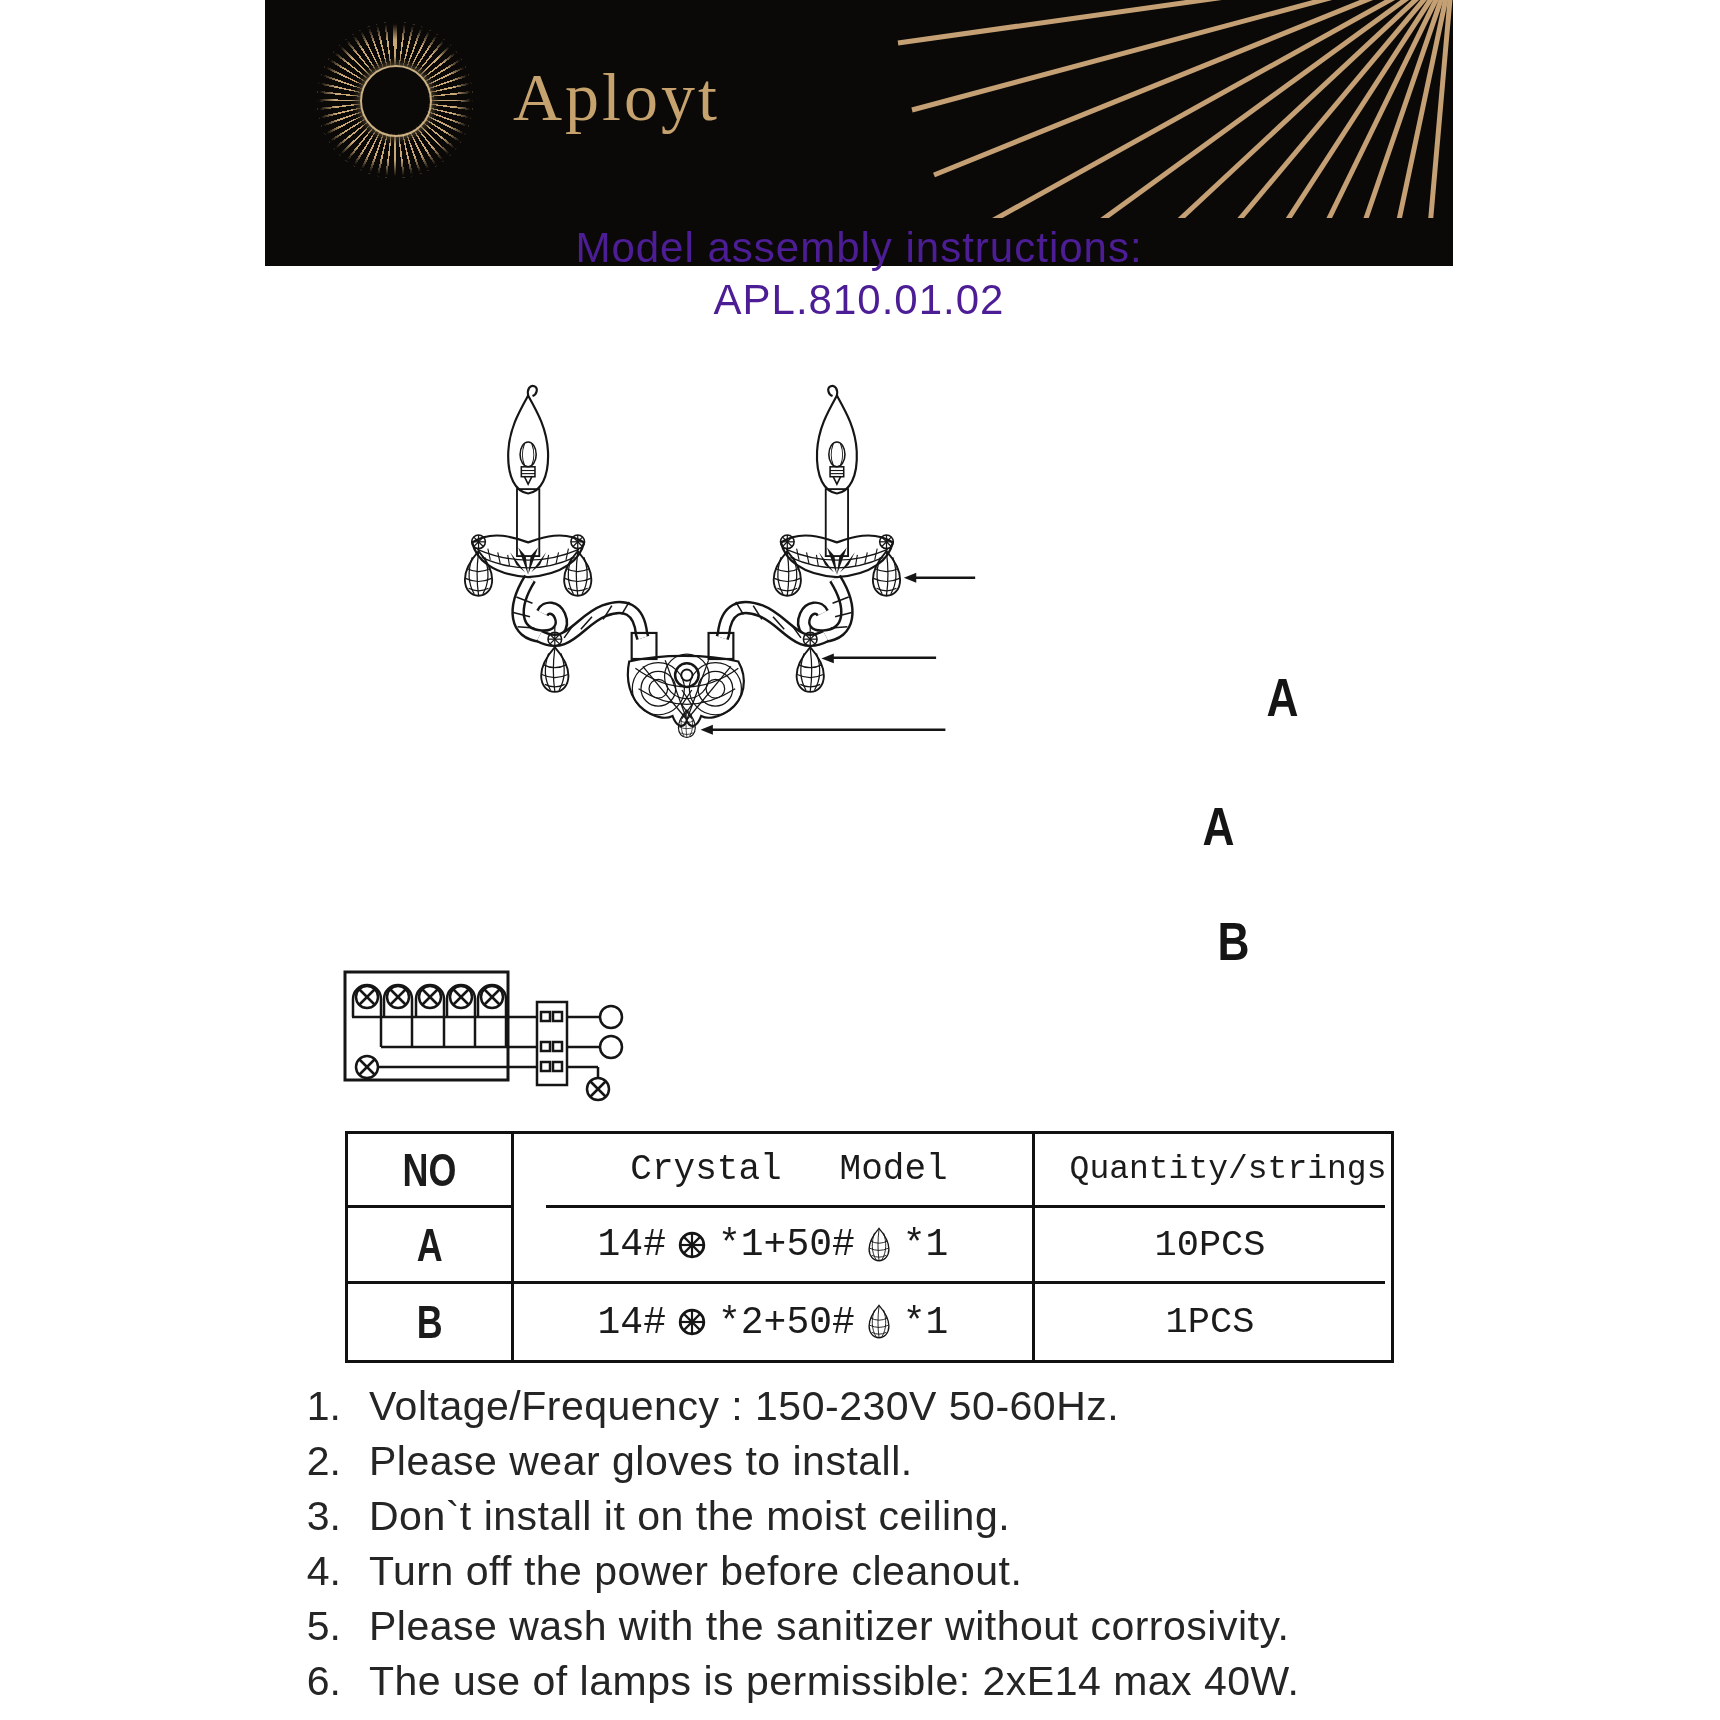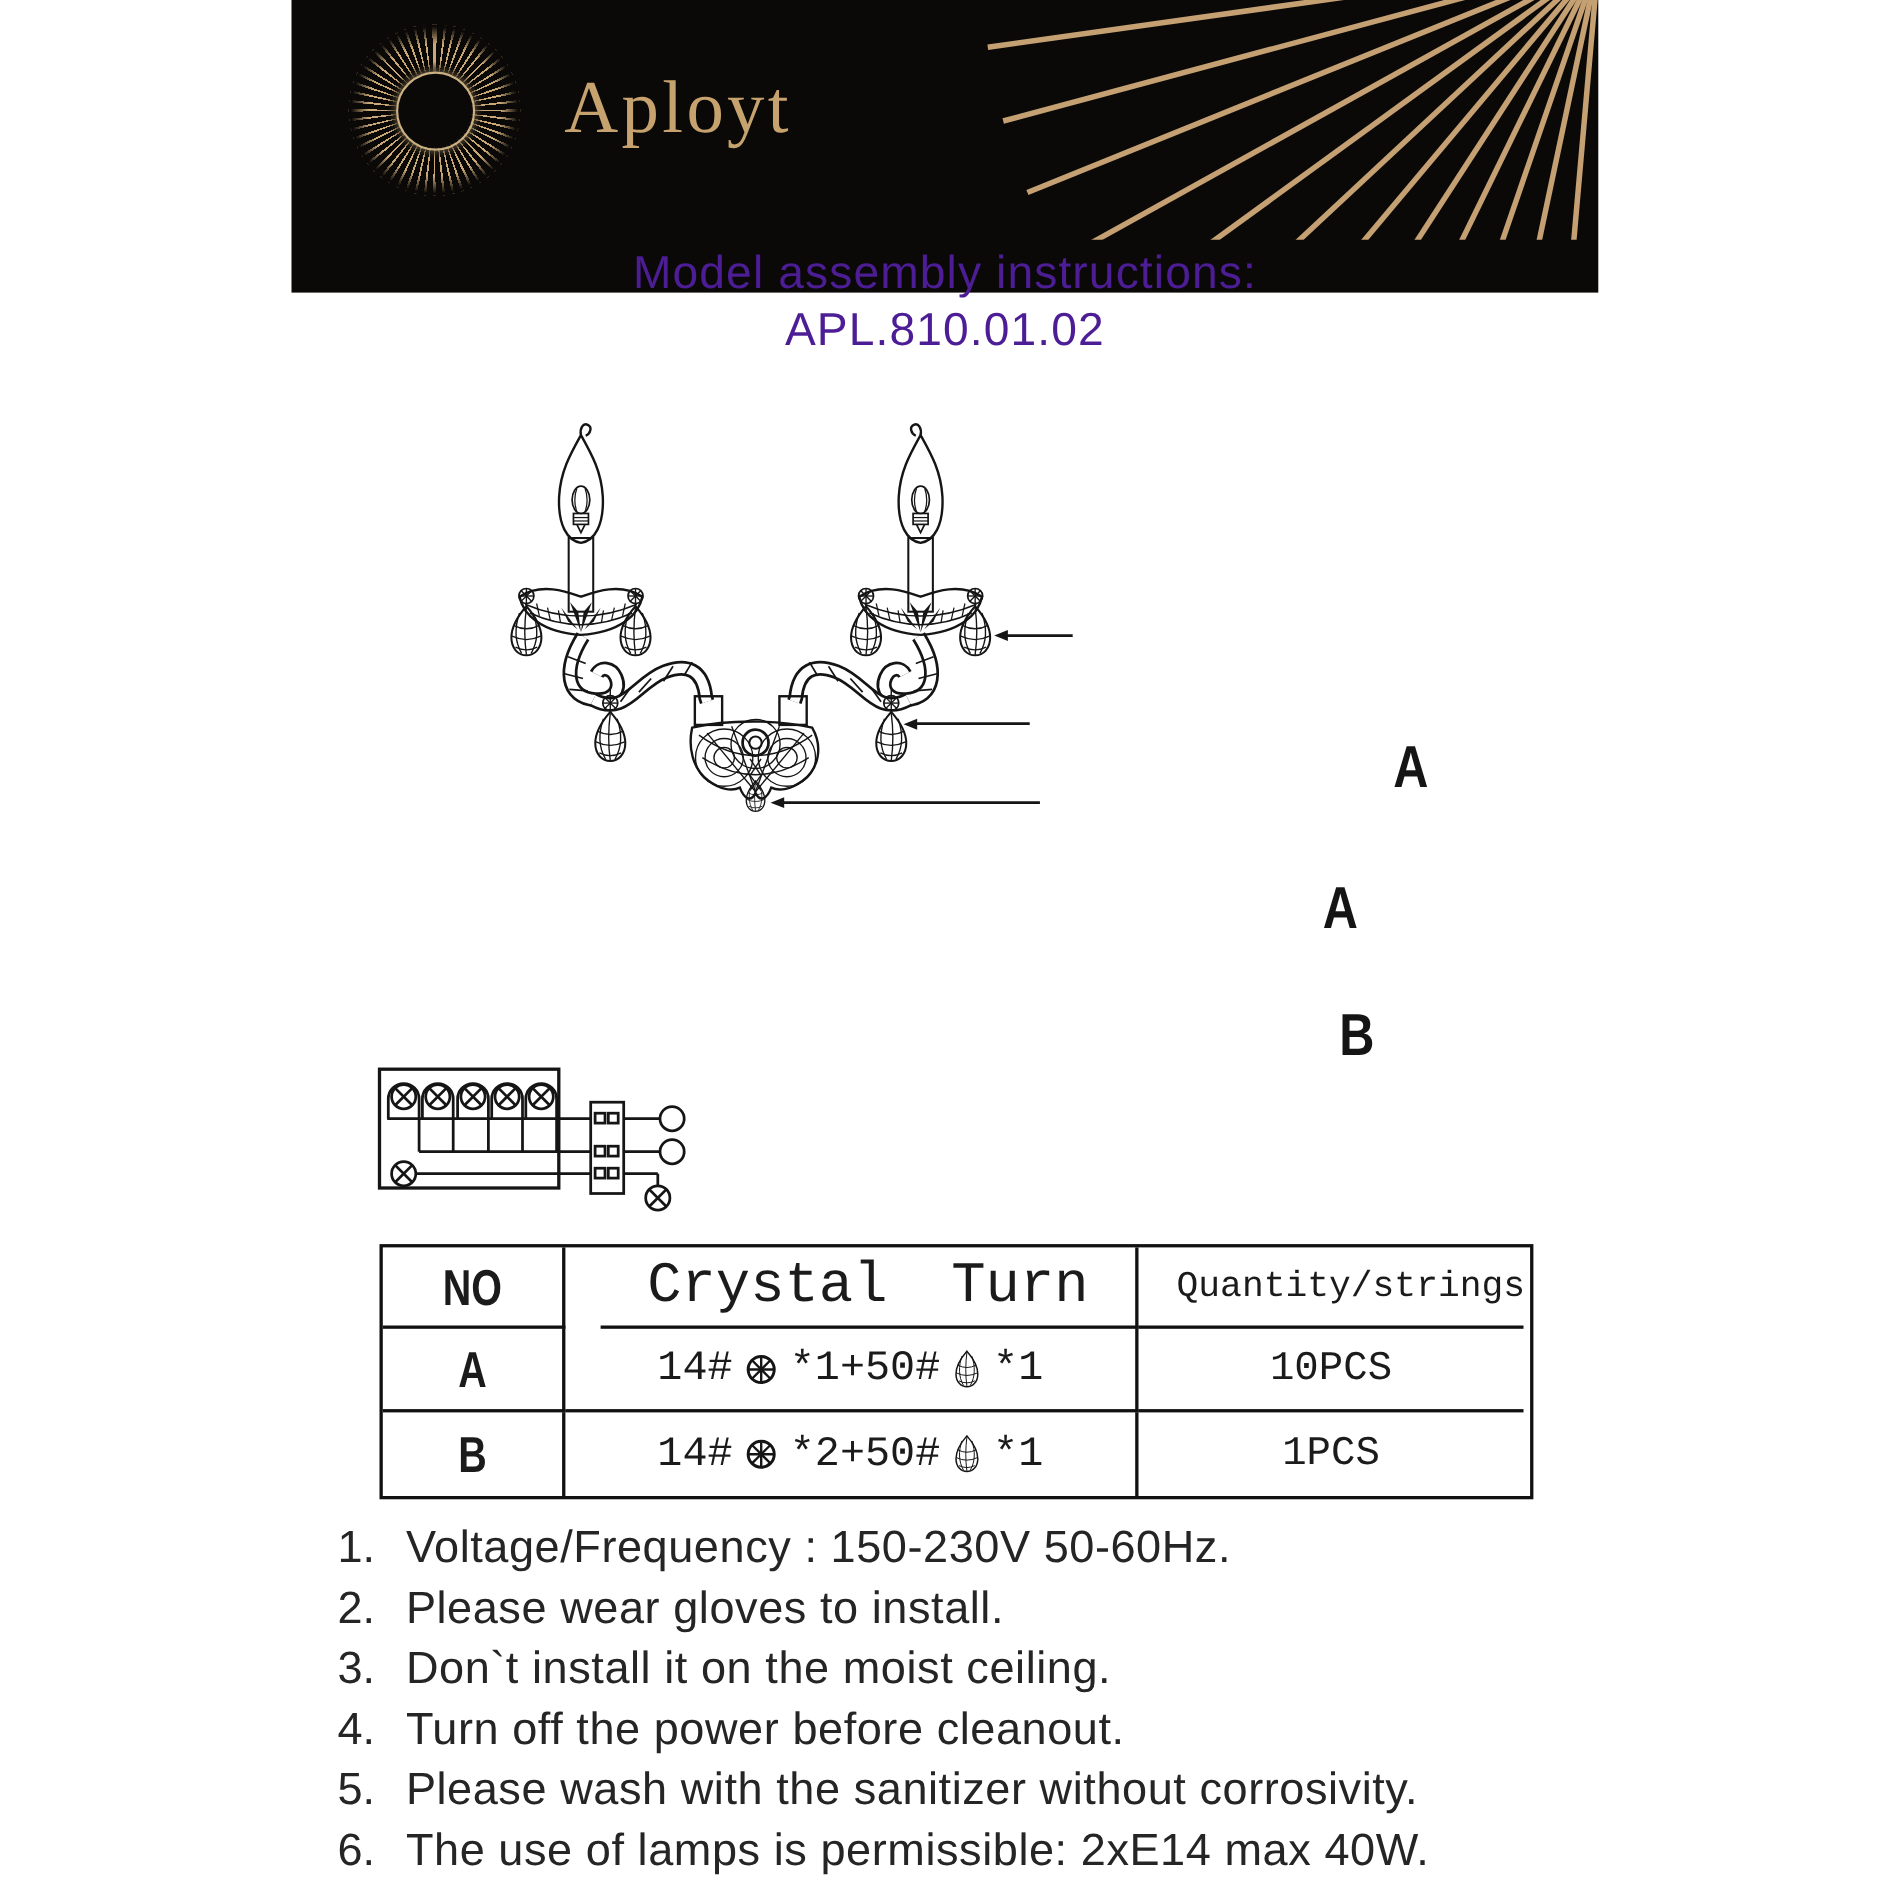"Crystal" .th-crystal { font-size: 52px -> 36px }
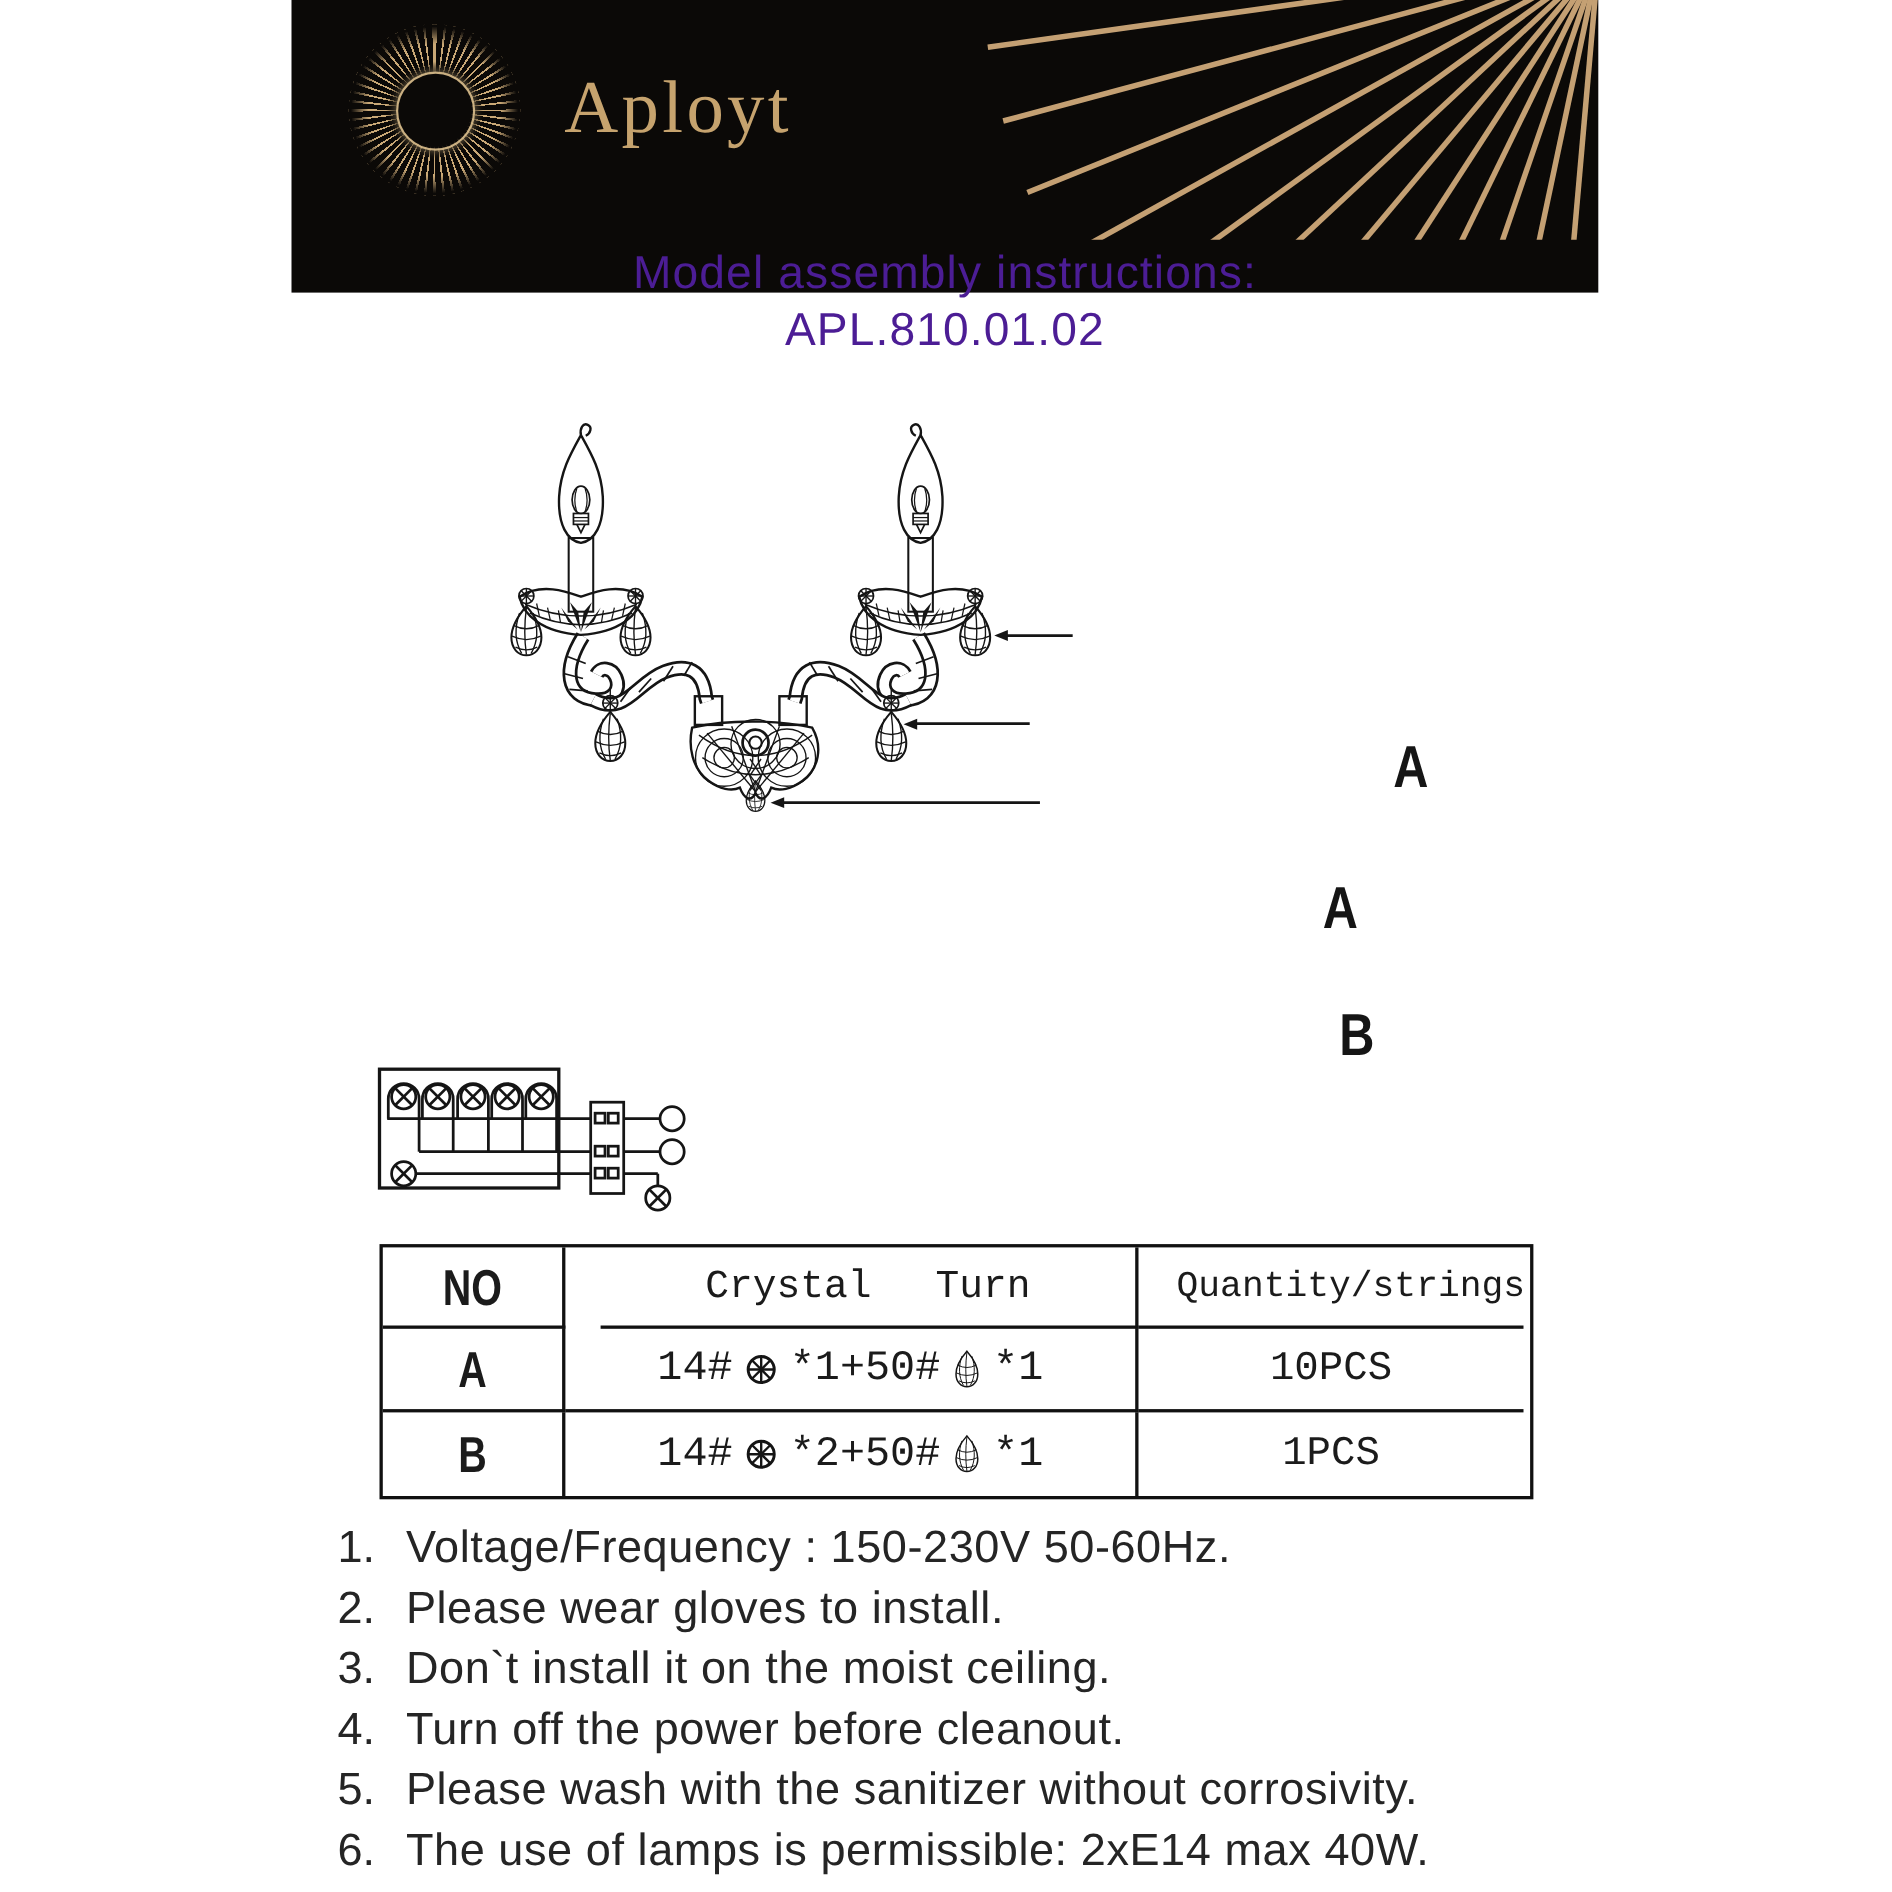"Turn" span { text: Turn -> Model }
